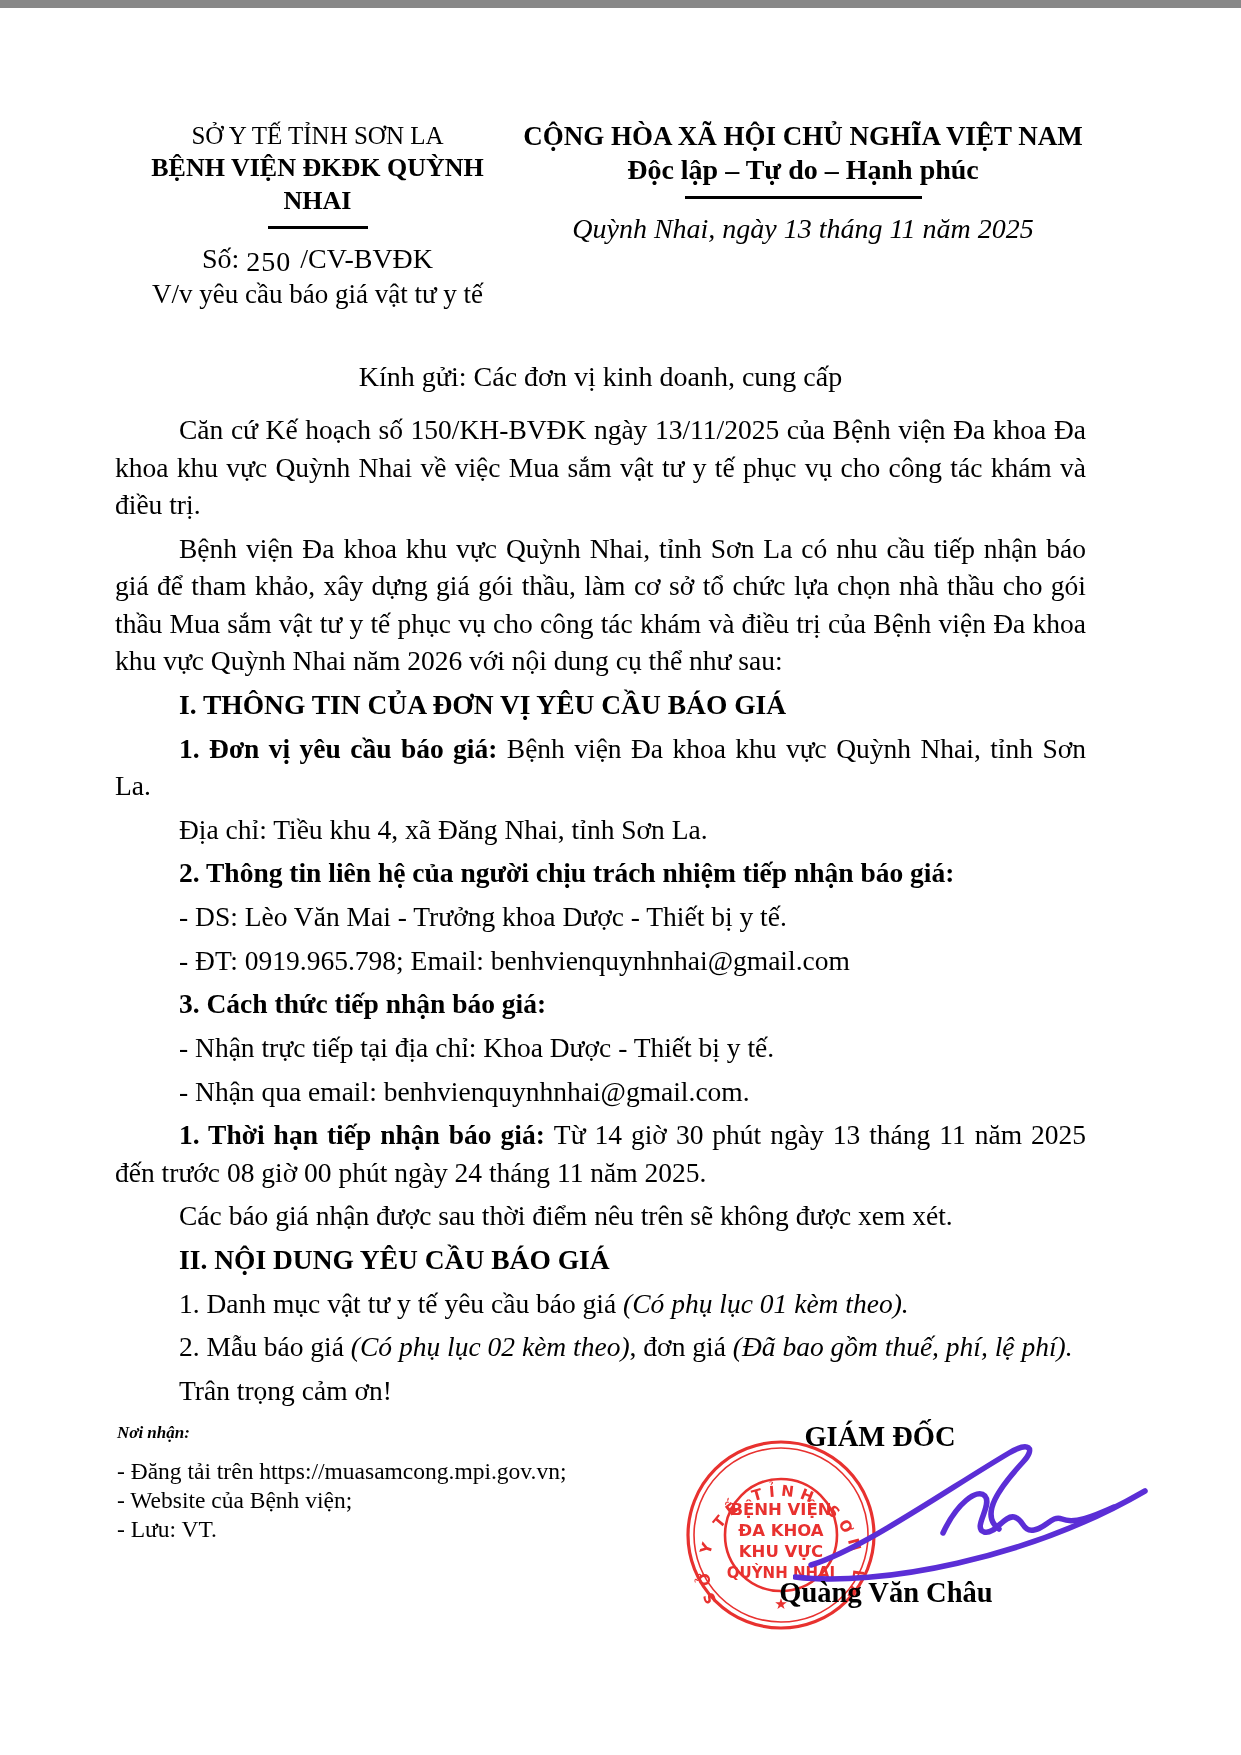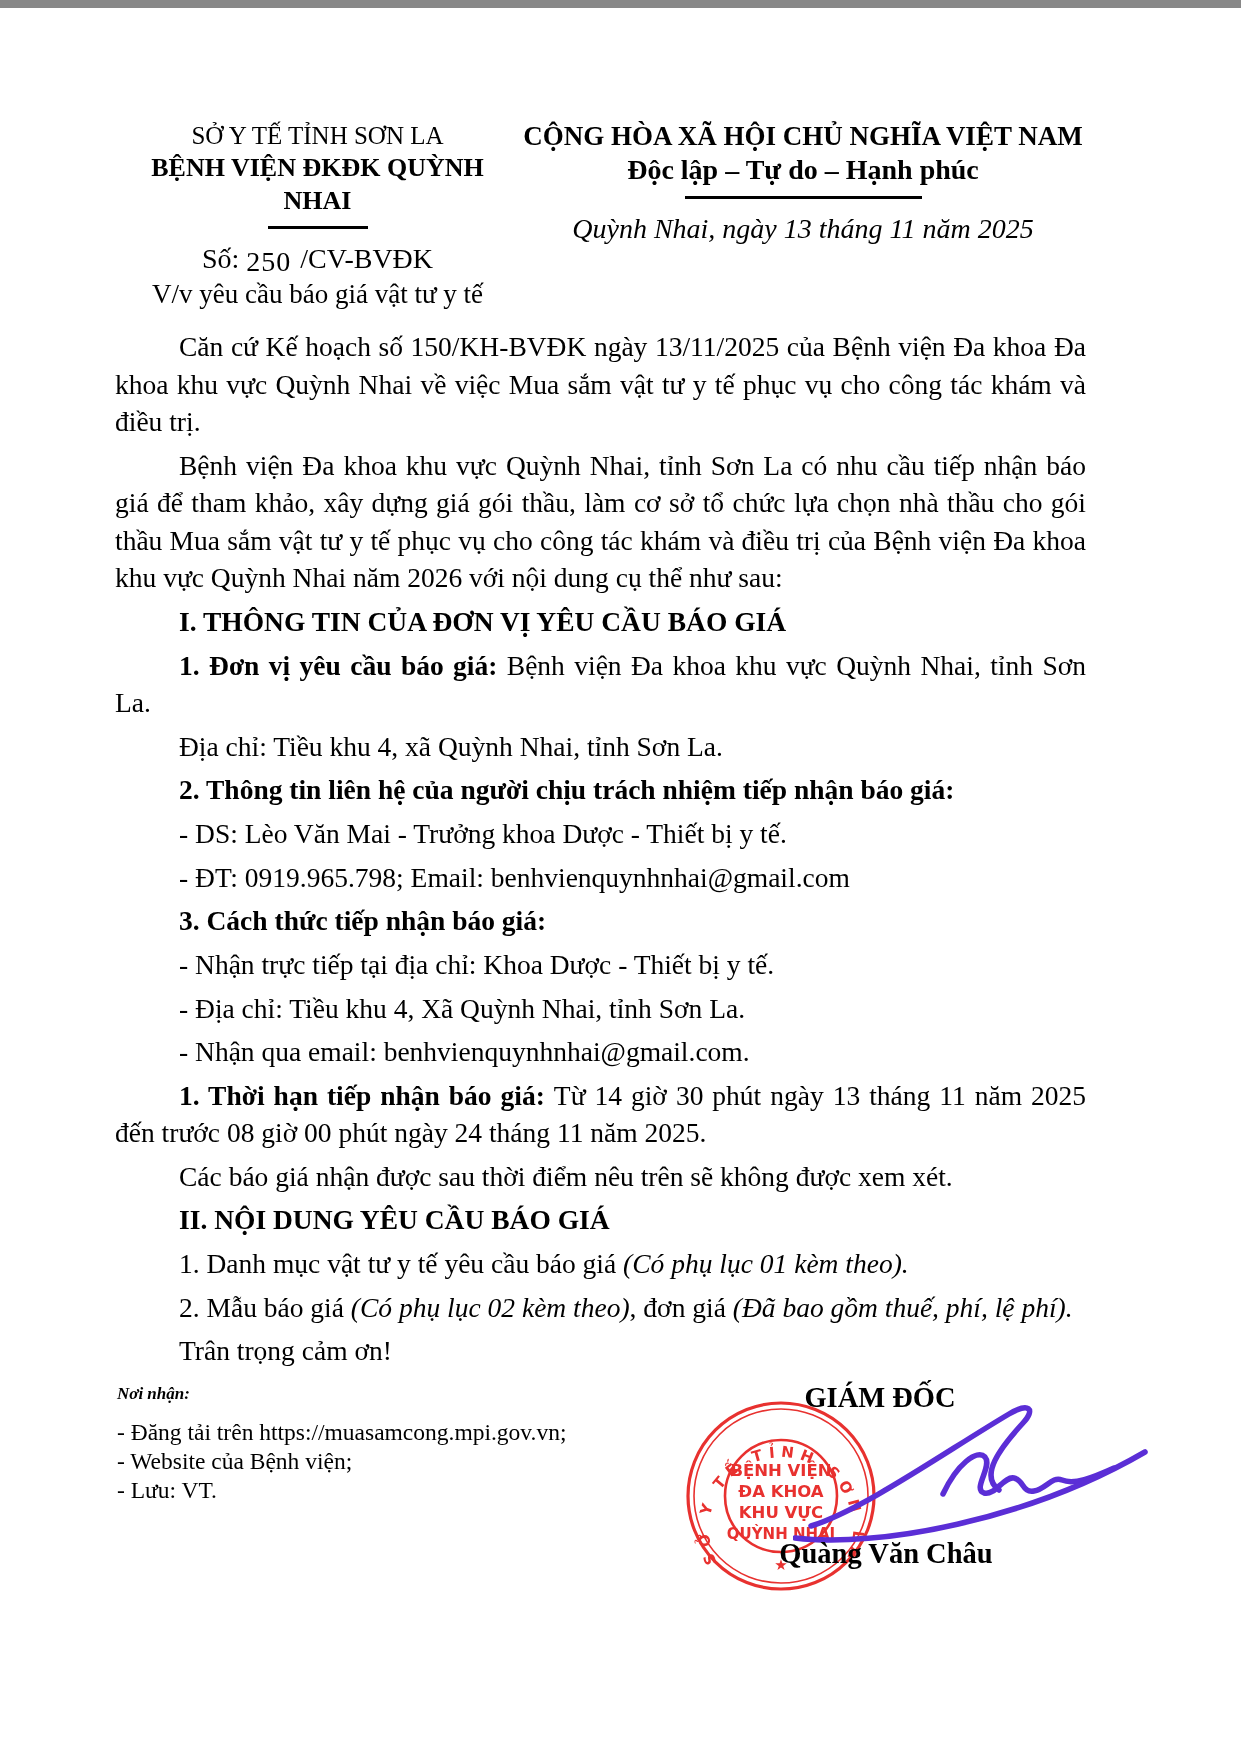"Kính gửi: Các đơn vị" div.salutation { html: none -> <div>Kính gửi: Các đơn vị kinh doanh, cung cấp</div> }
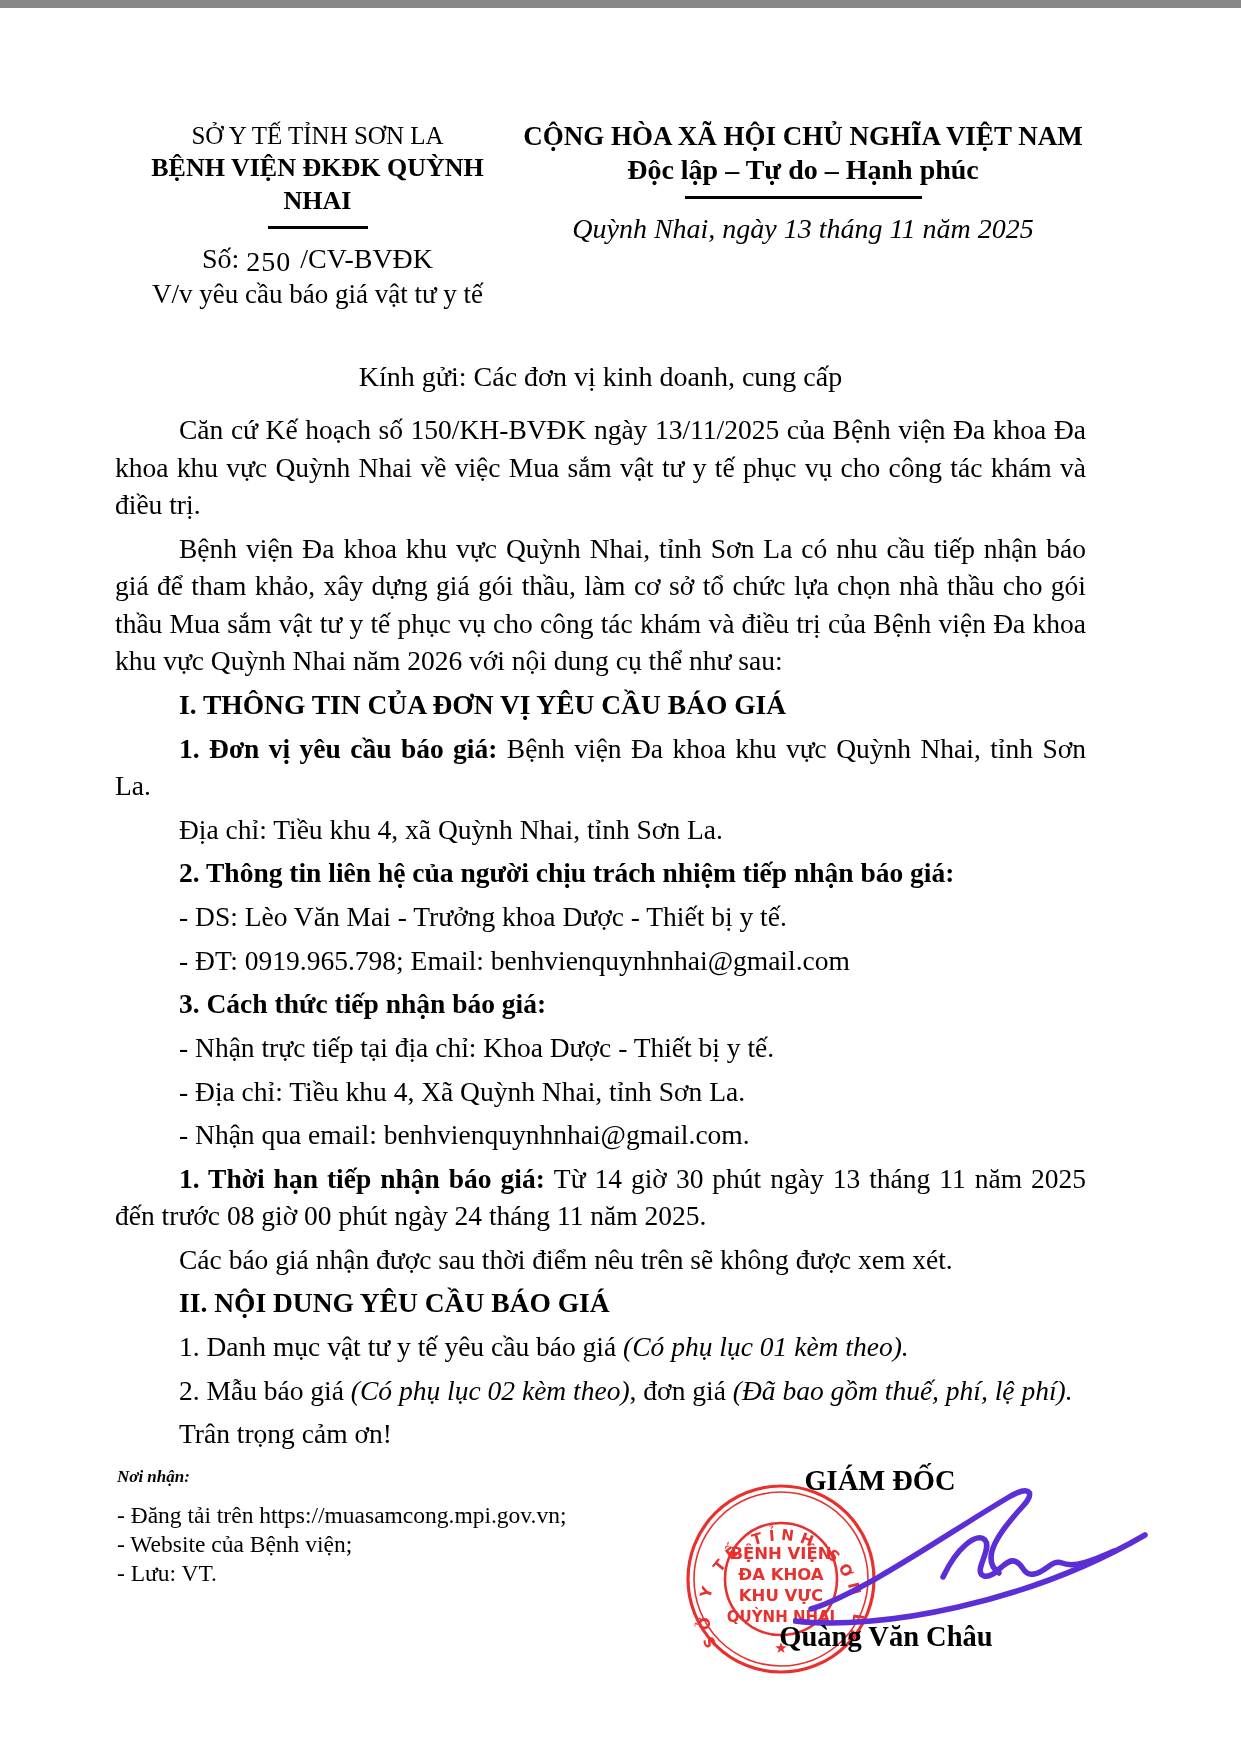"Địa chỉ: Tiều khu 4," p.para { text: Quỳnh -> Đăng }
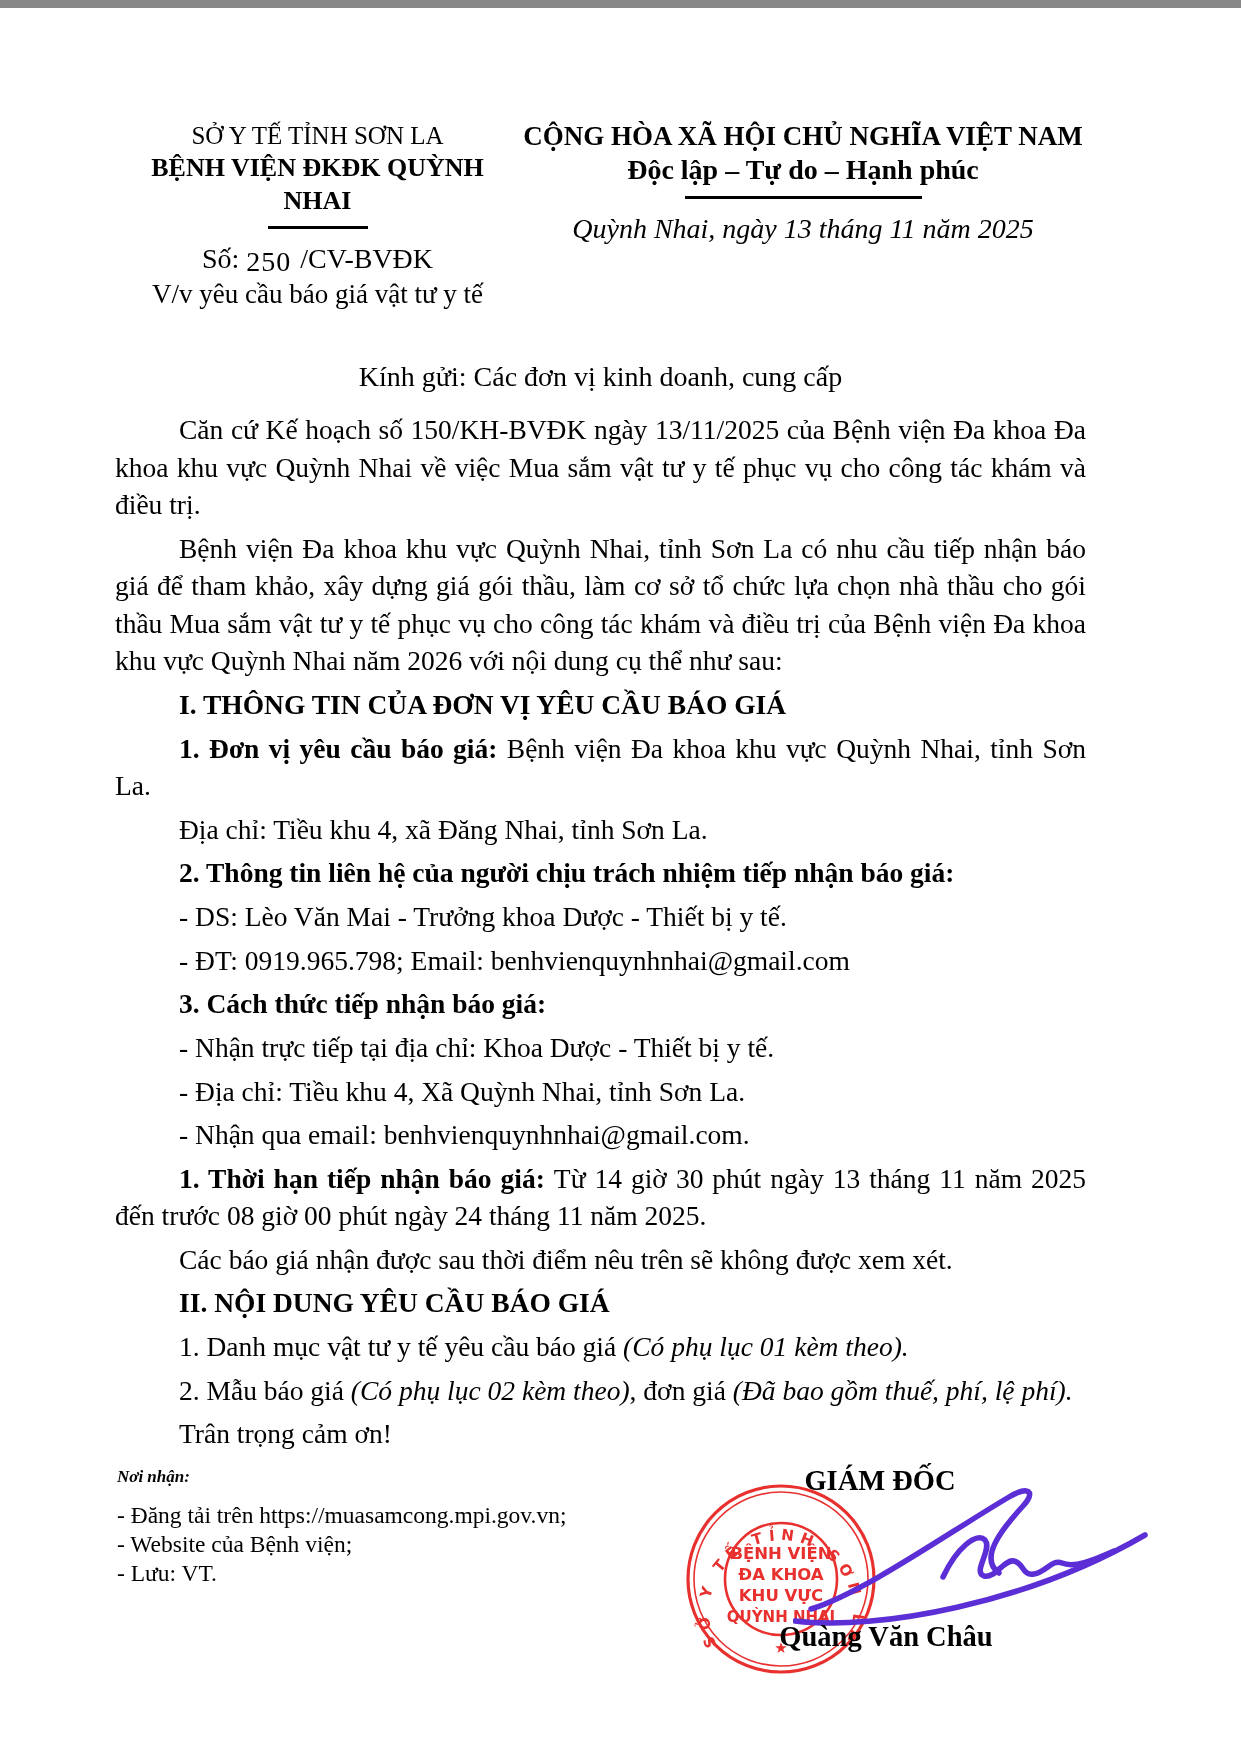"- Địa chỉ: Tiều khu" p.para { html: <p>- Địa chỉ: Tiều khu 4, Xã Quỳnh Nhai, tỉnh Sơn La.</p> -> none }
